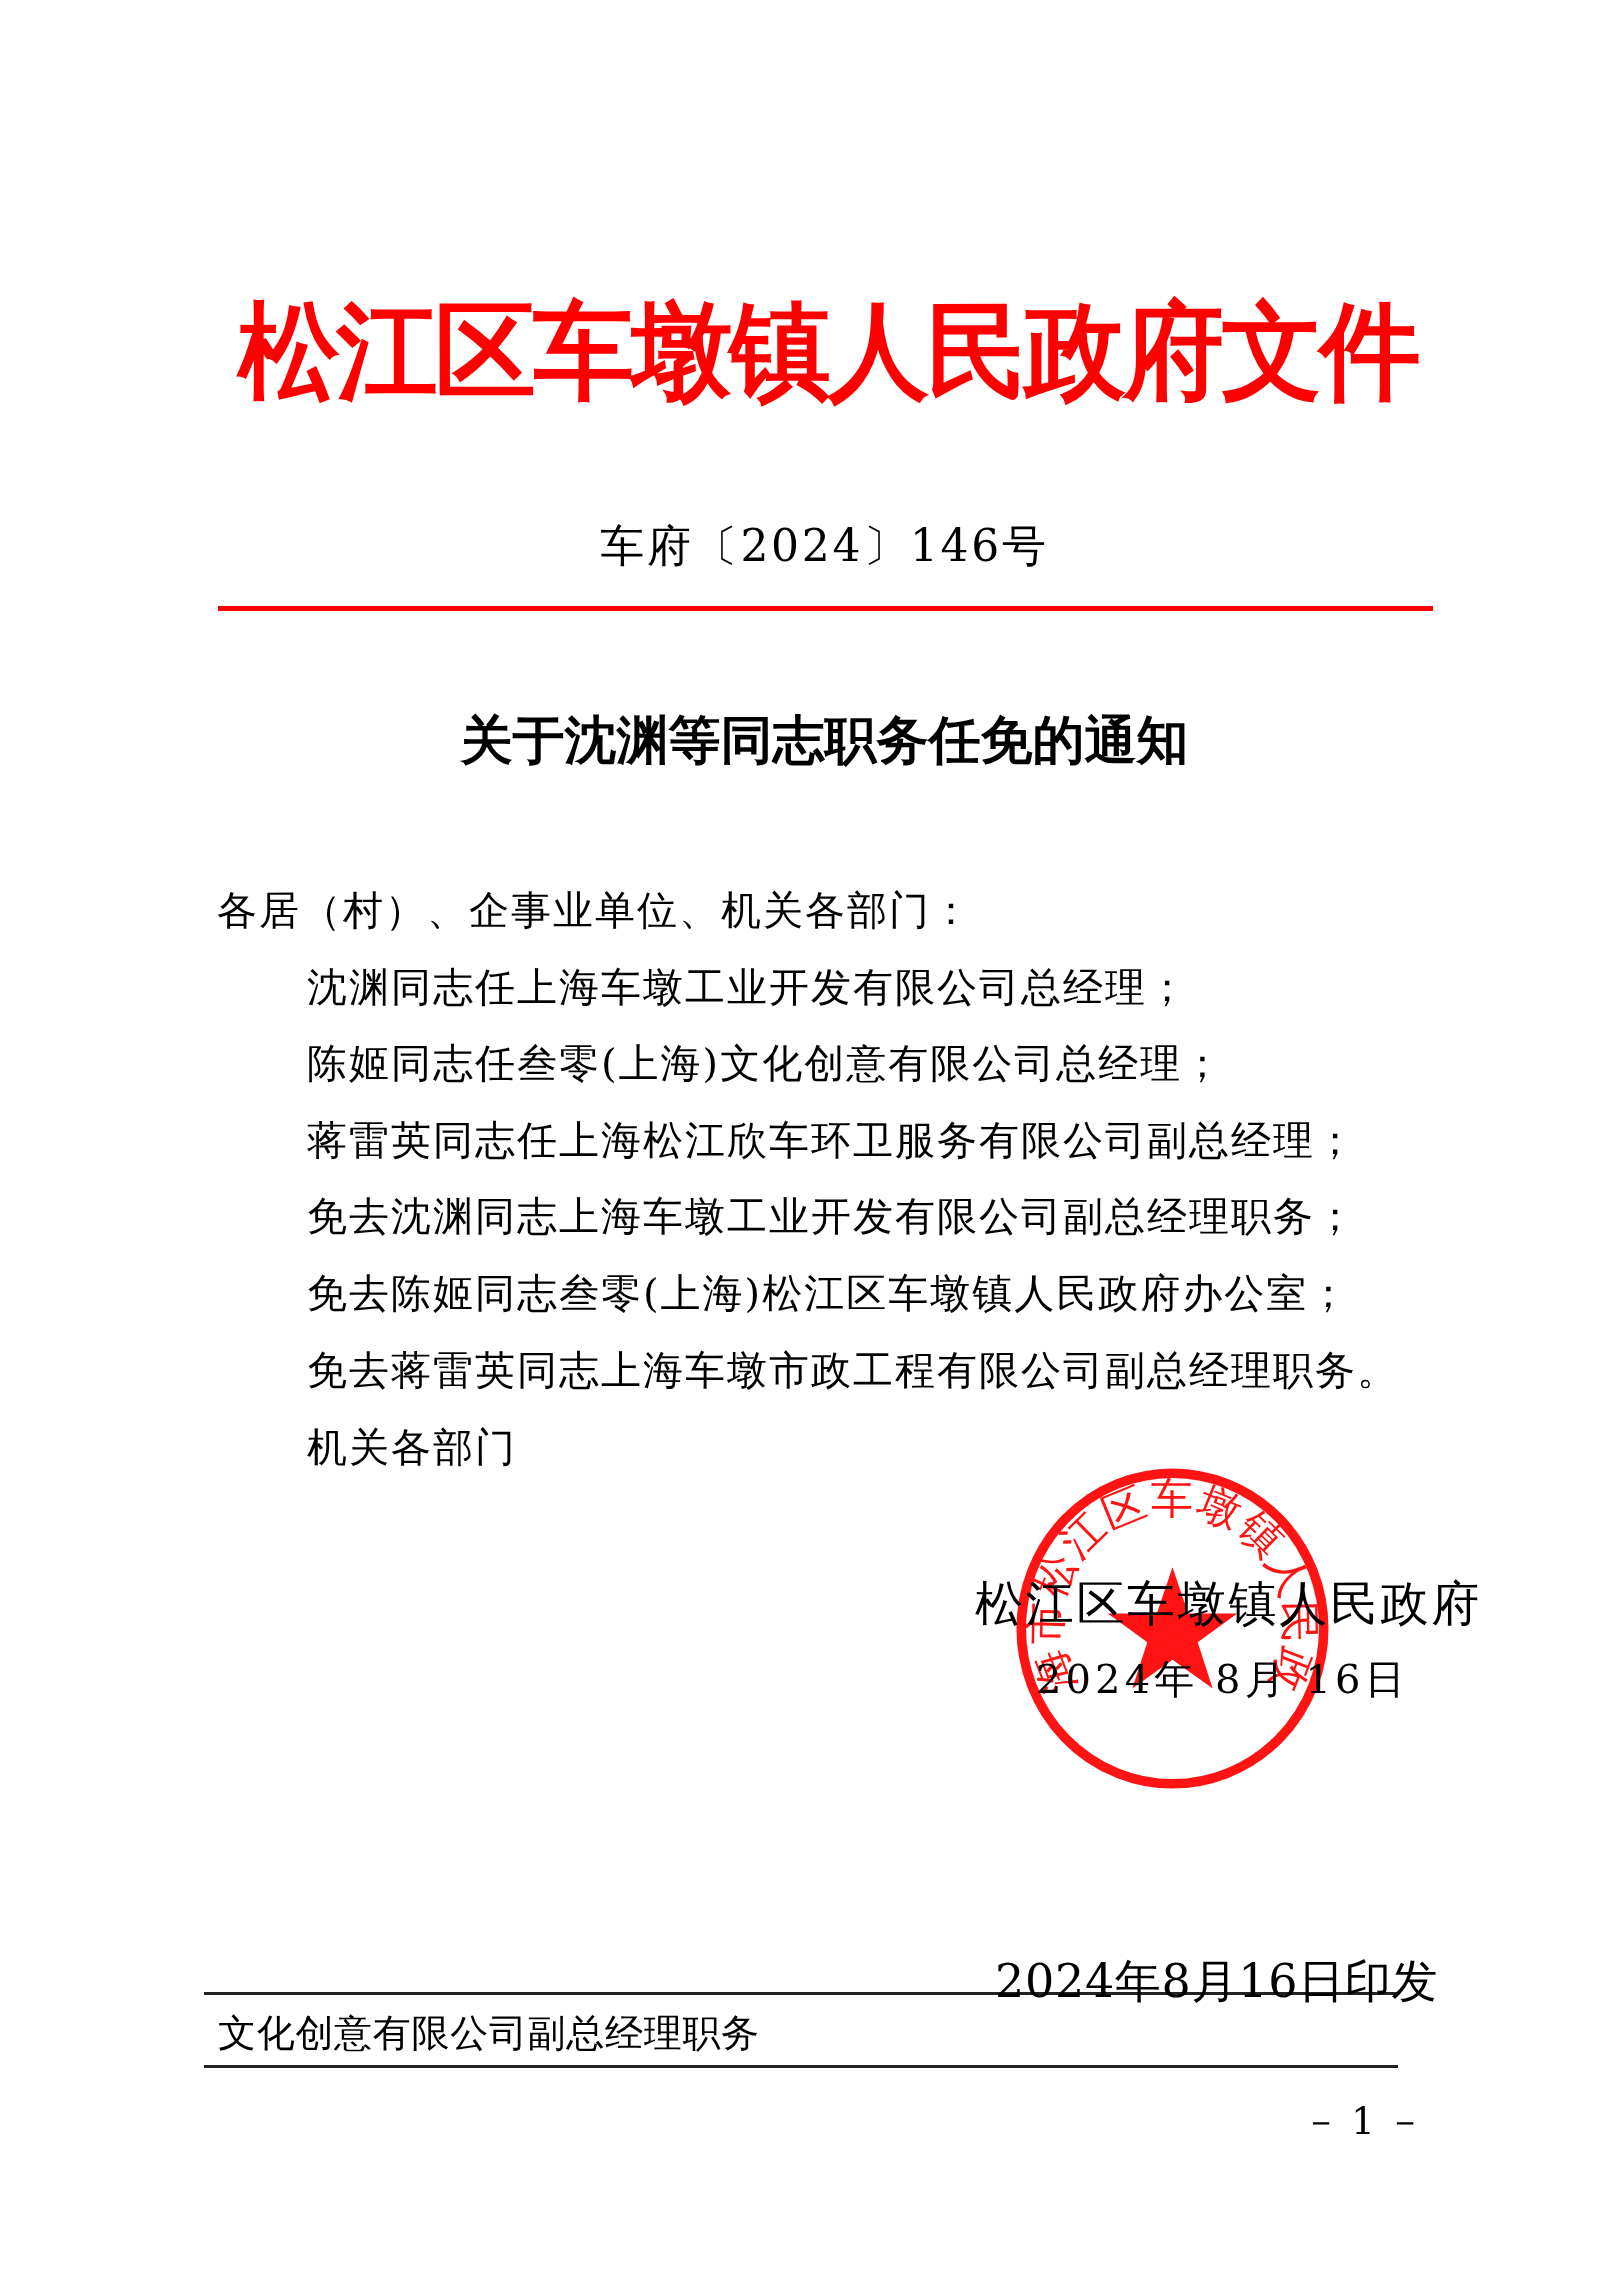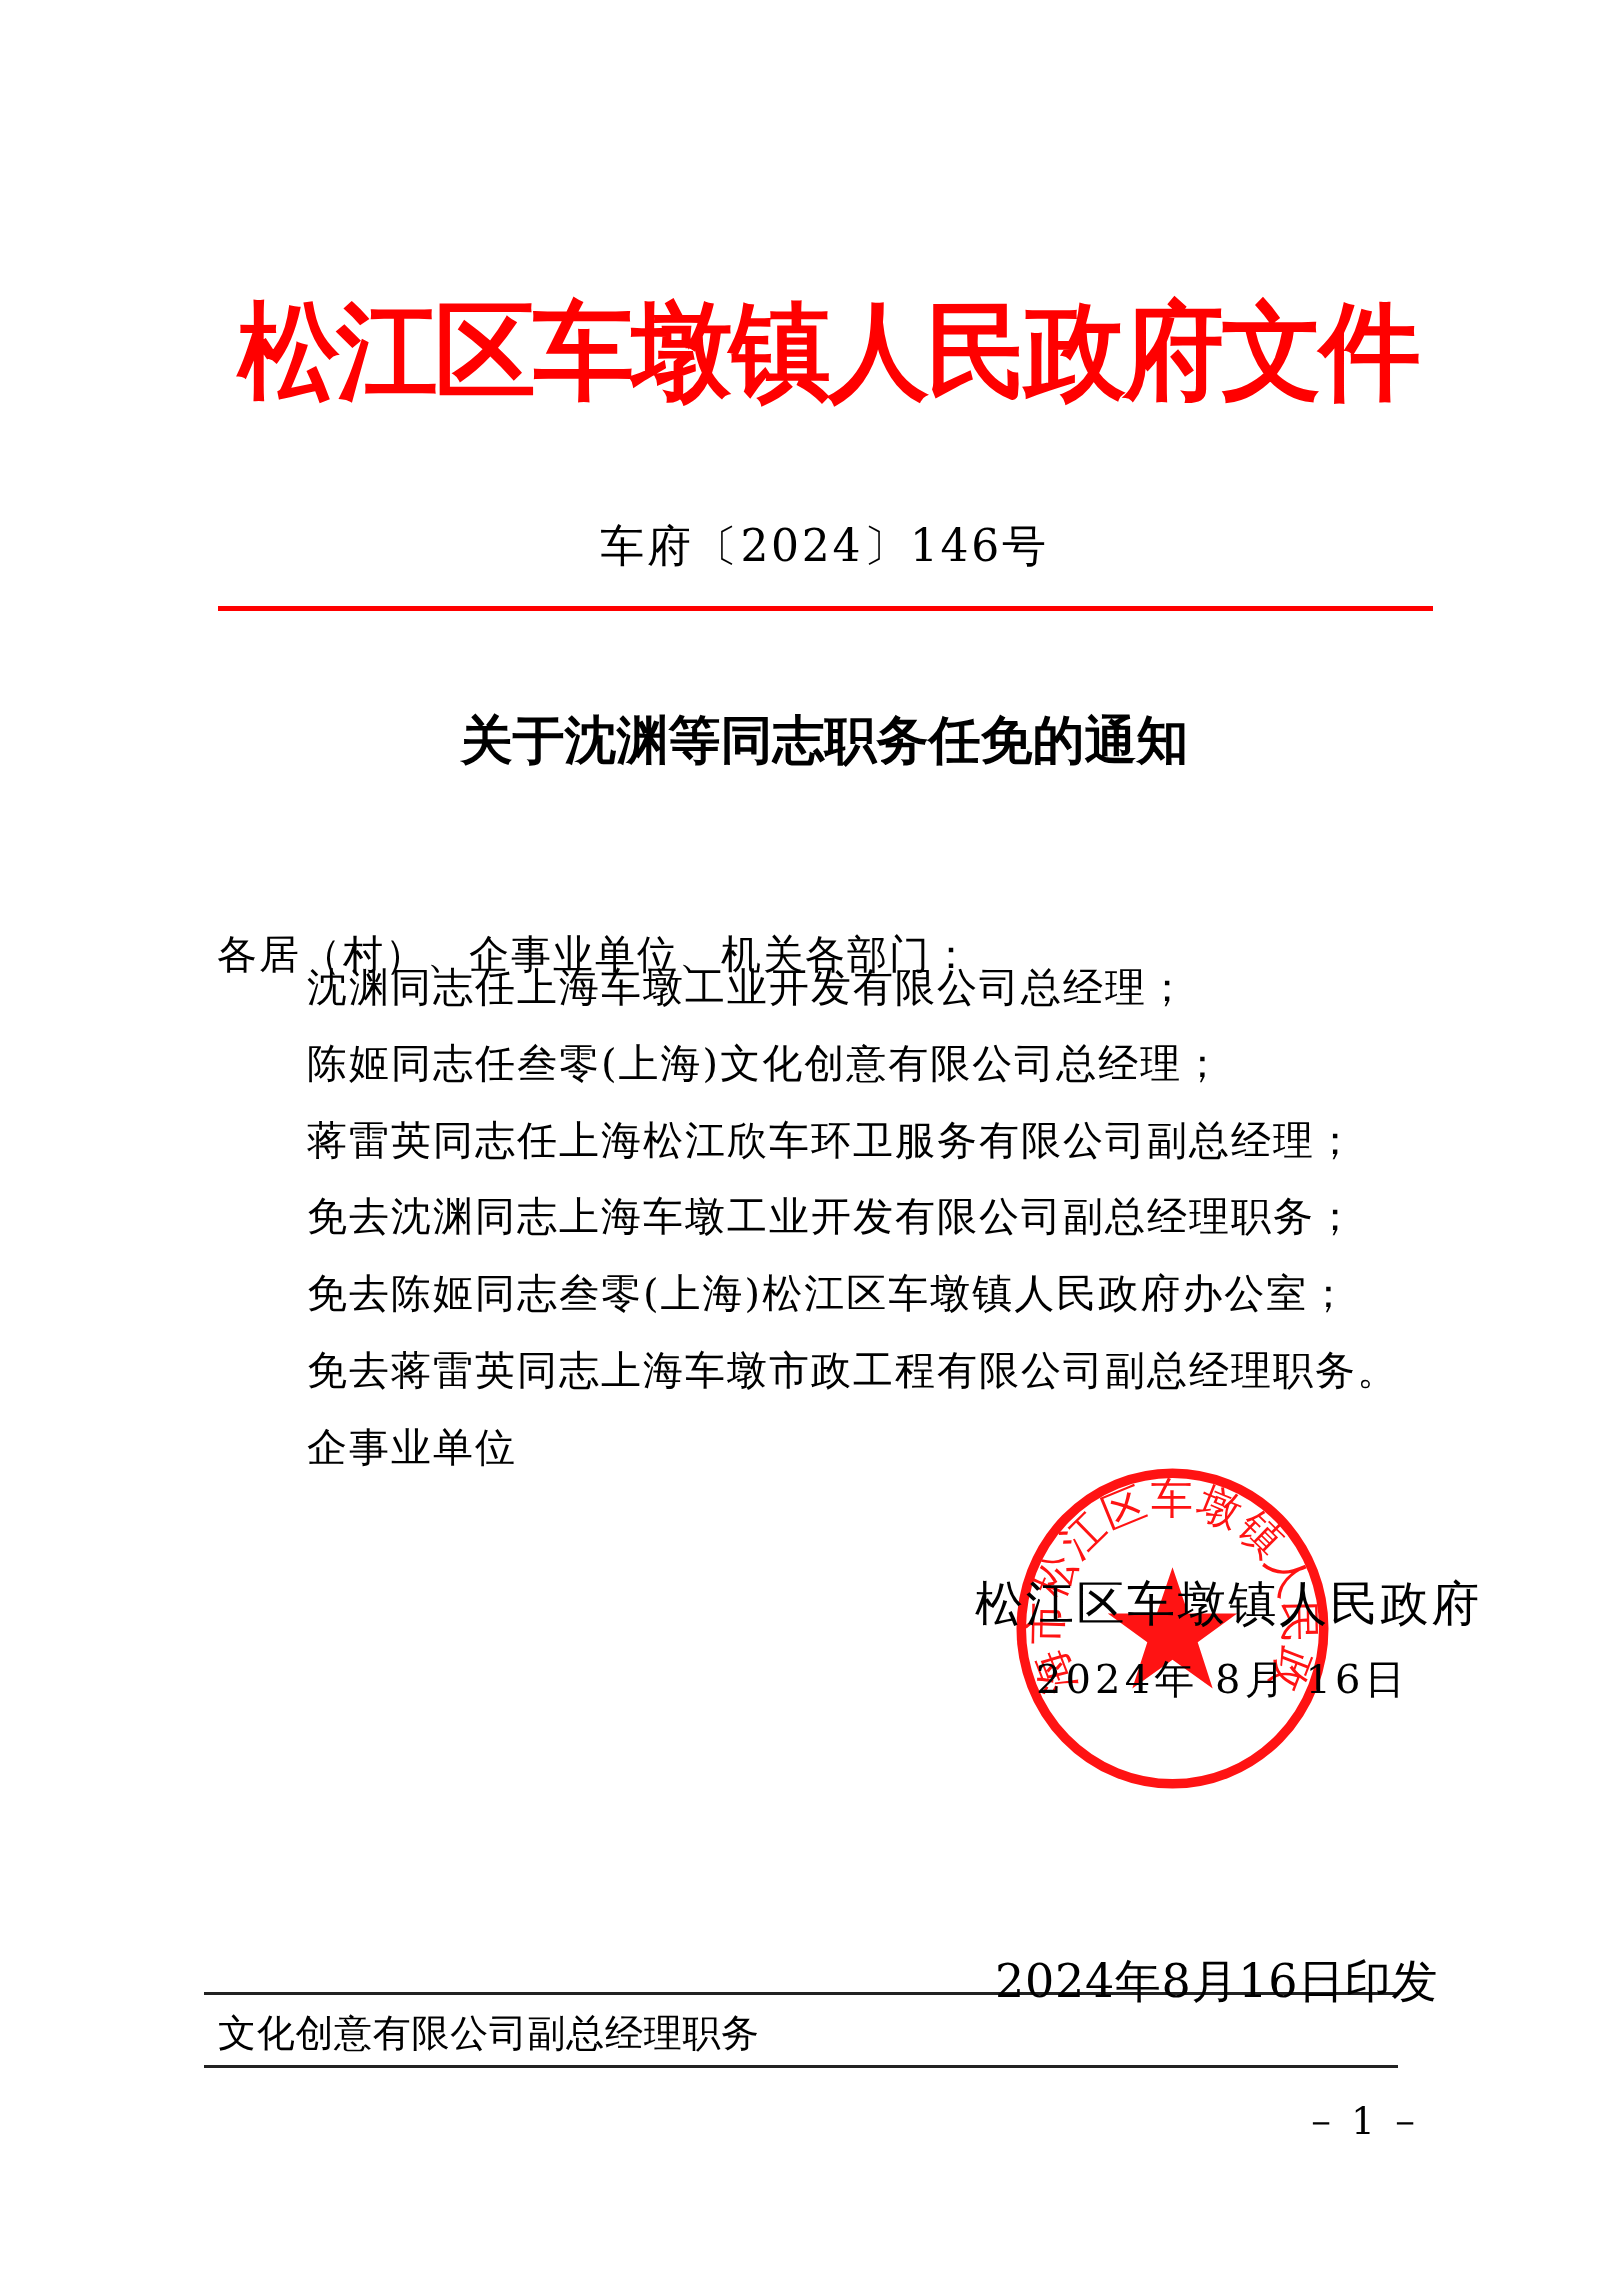"各居（村）、企事业单位、机关各部门：" .salutation { margin-top: 44px -> none }
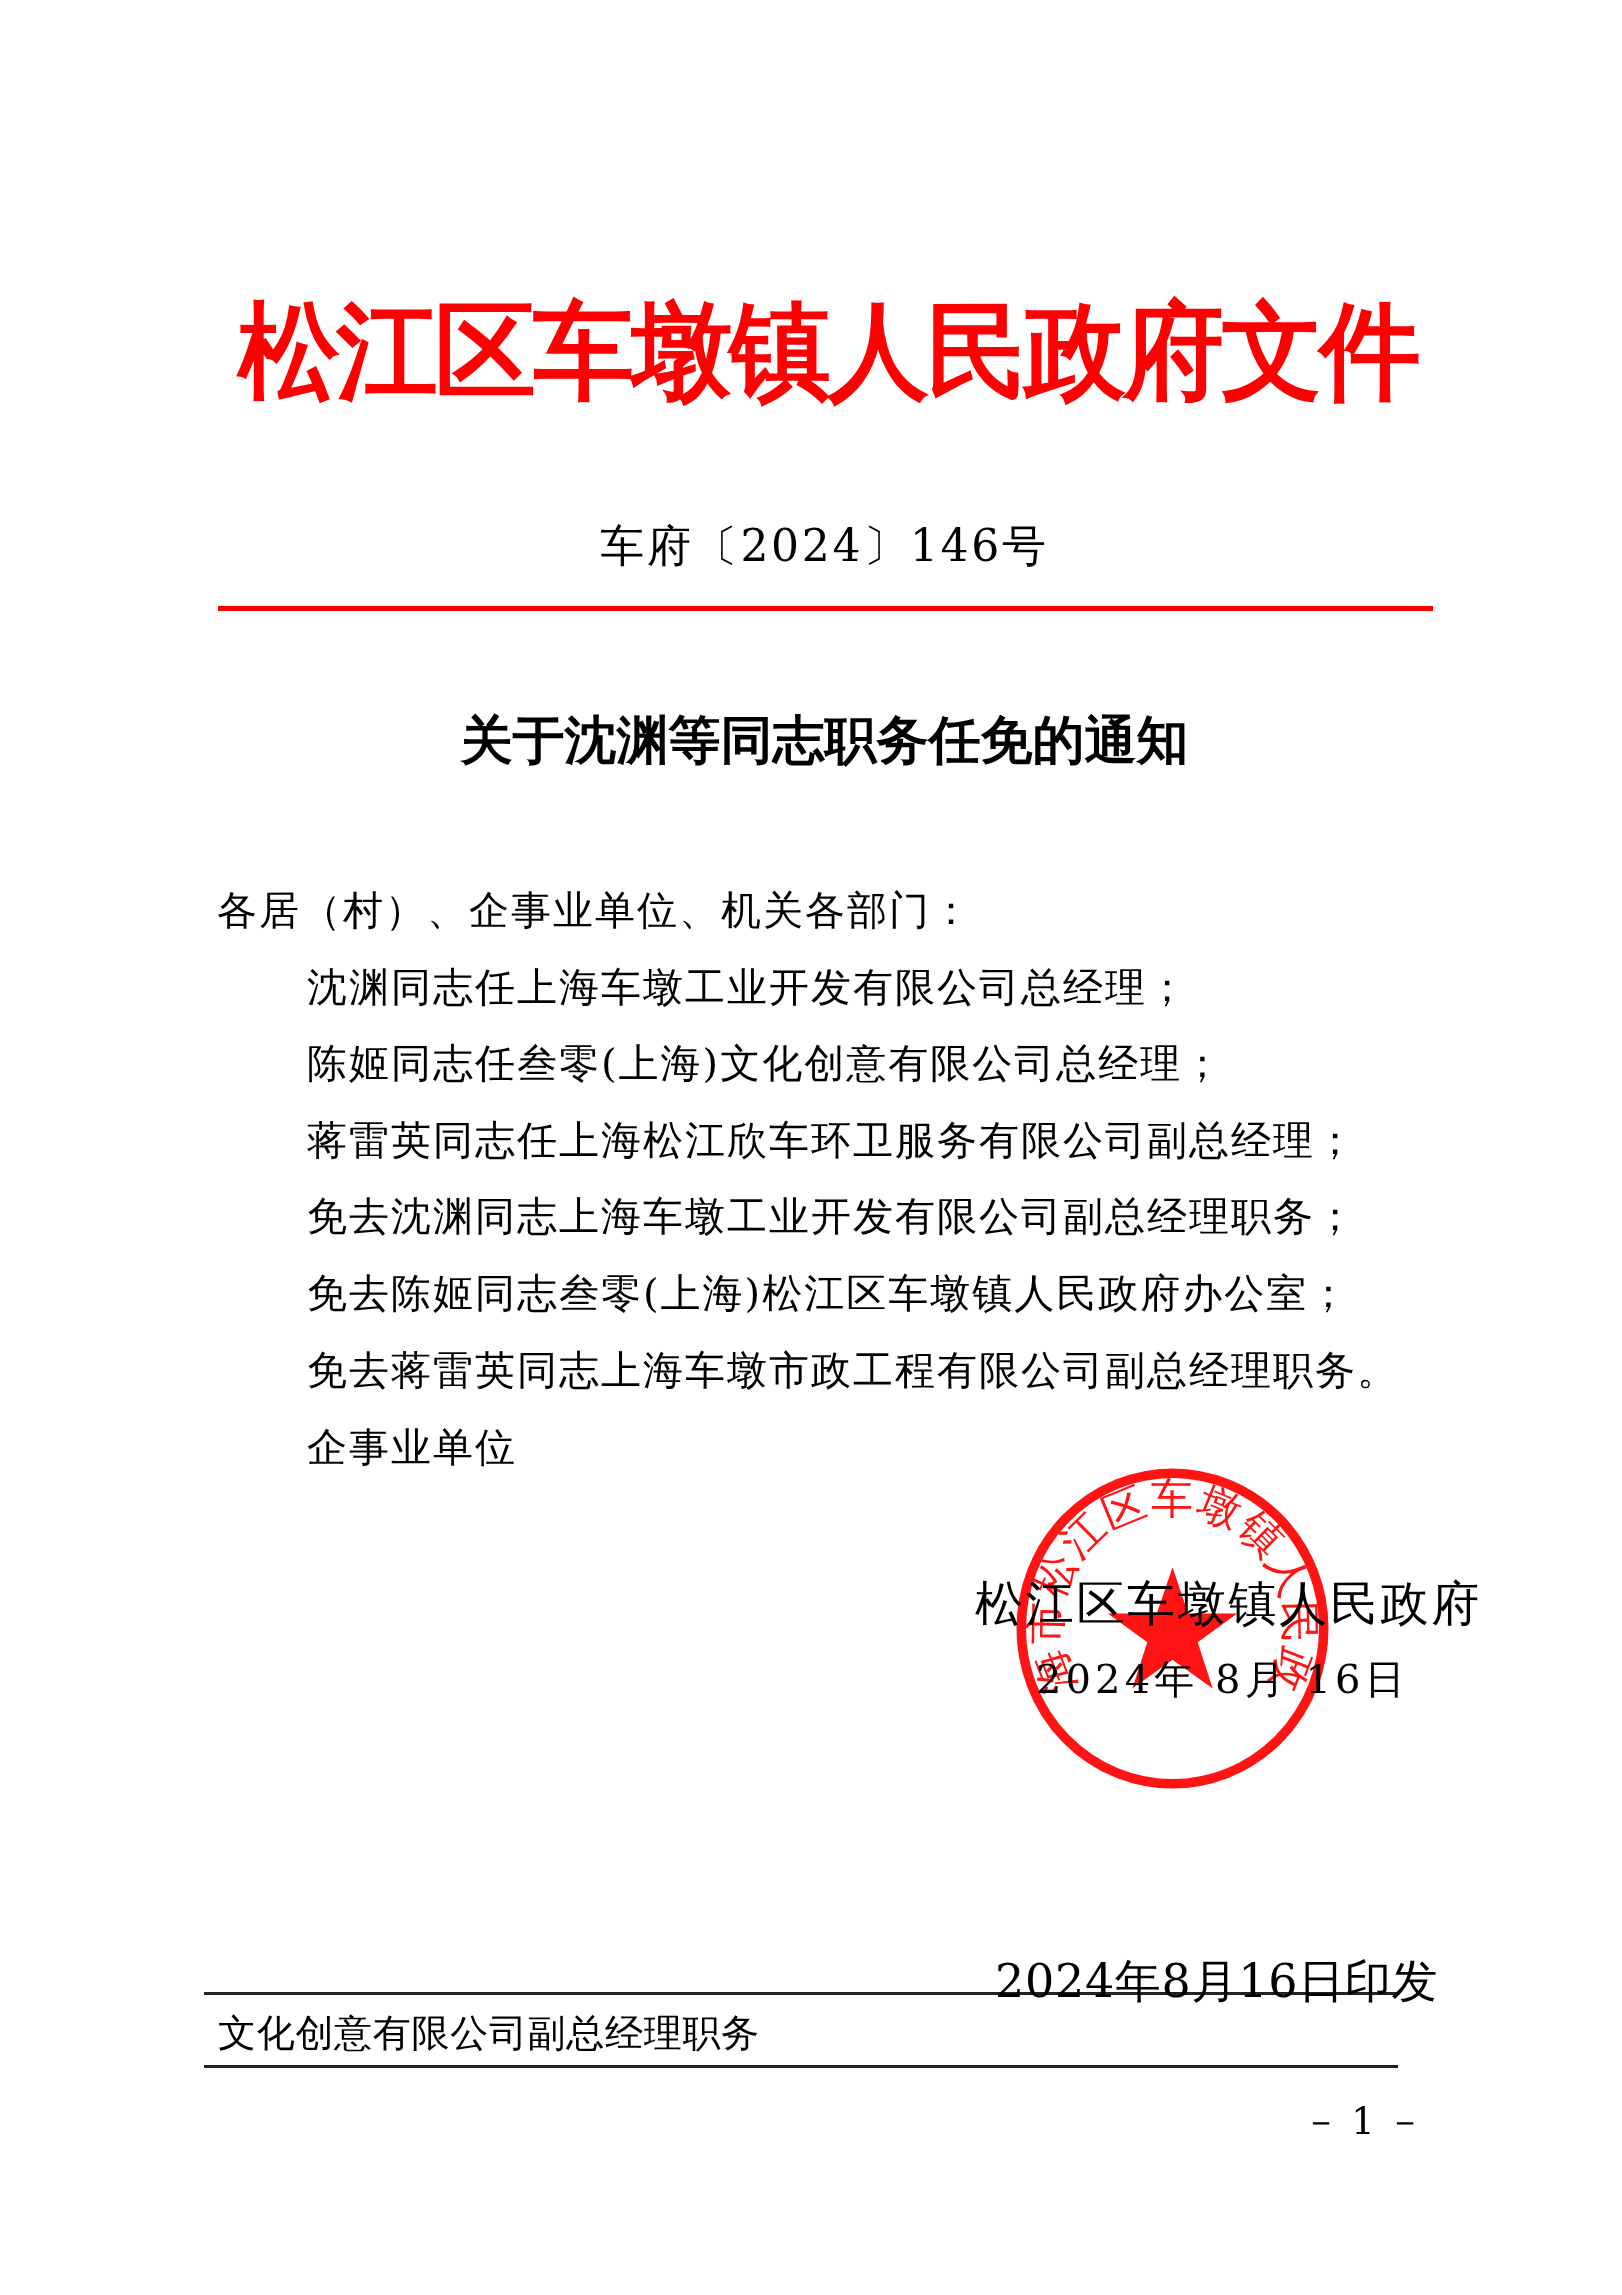"企事业单位" div.abs { text: 企事业单位 -> 机关各部门 }
